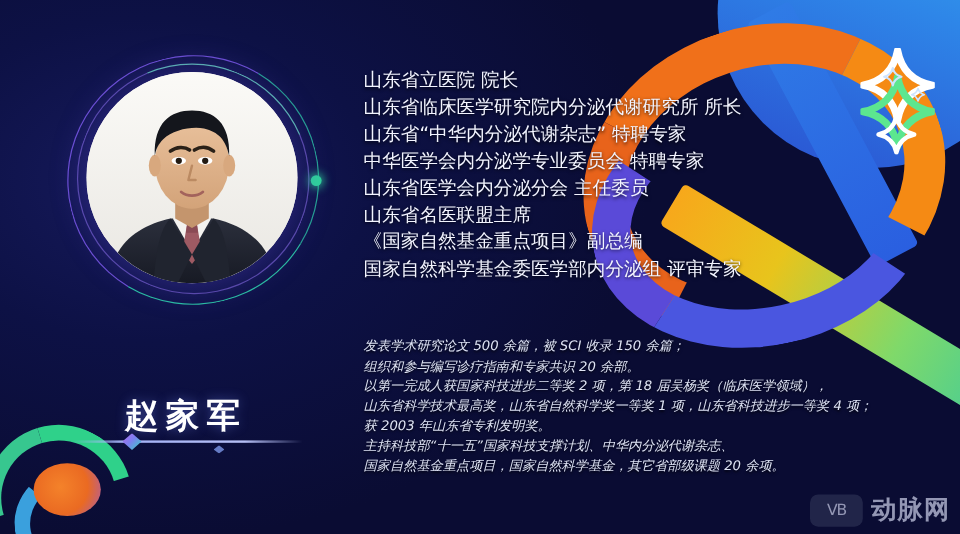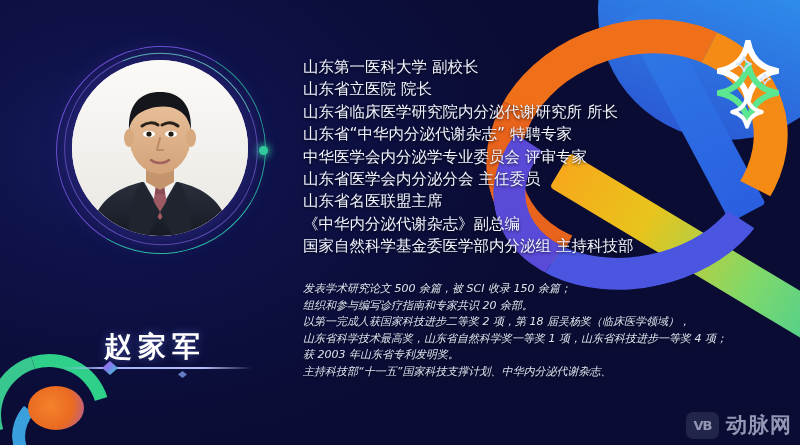"山东第一医科大学 副校长" div.title-line { html: <div>山东第一医科大学 副校长</div> -> none }
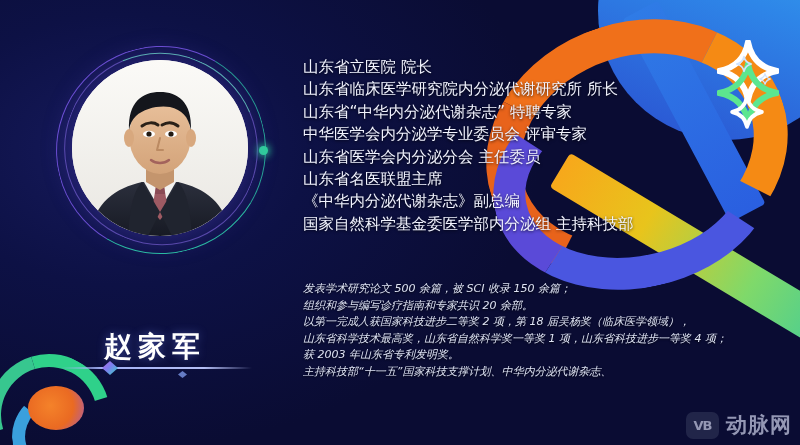"中华医学会内分泌学专业委员会 评审专家" div.title-line { text: 评审 -> 特聘 }
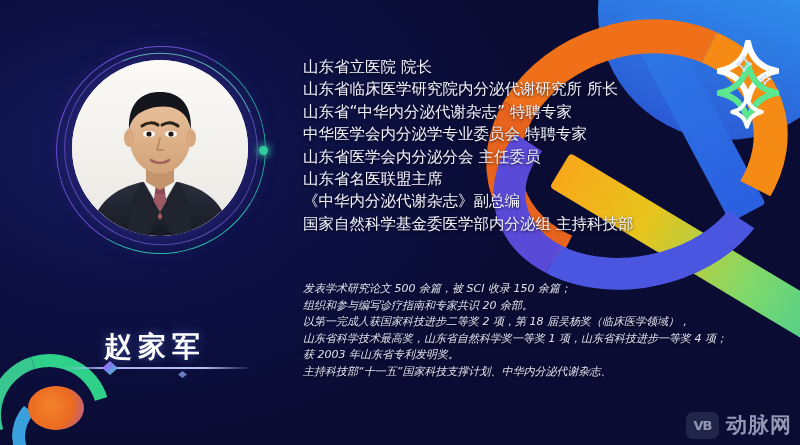"《中华内分泌代谢杂志》副总编" div.title-line { text: 中华内分泌代谢杂志 -> 国家自然基金重点项目 }
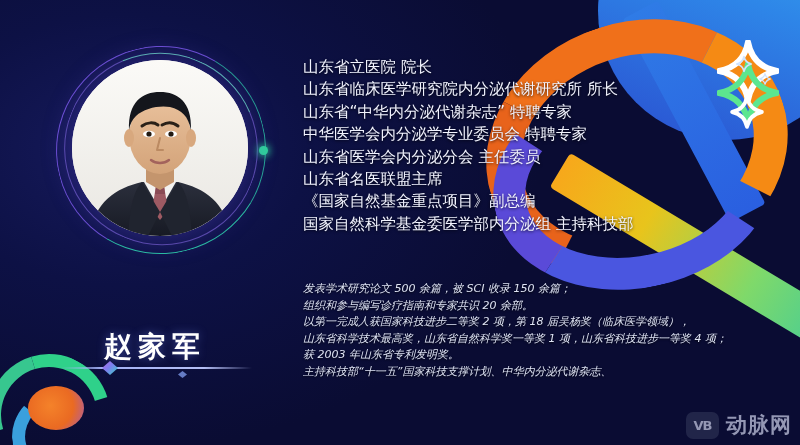"国家自然科学基金委医学部内分泌组 主持科技部" div.title-line { text: 主持科技部 -> 评审专家 }
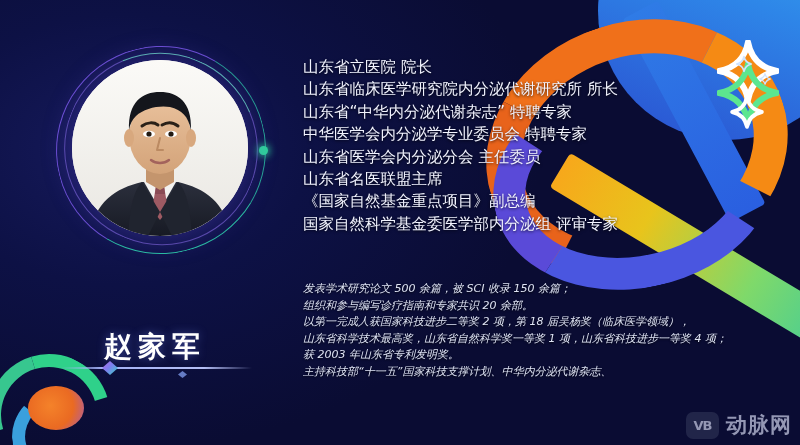"国家自然基金重点项目，国家自然科学基金，其它省部级课题 20 余项。" div.ach-line { html: none -> <div>国家自然基金重点项目，国家自然科学基金，其它省部级课题 20 余项。</div> }
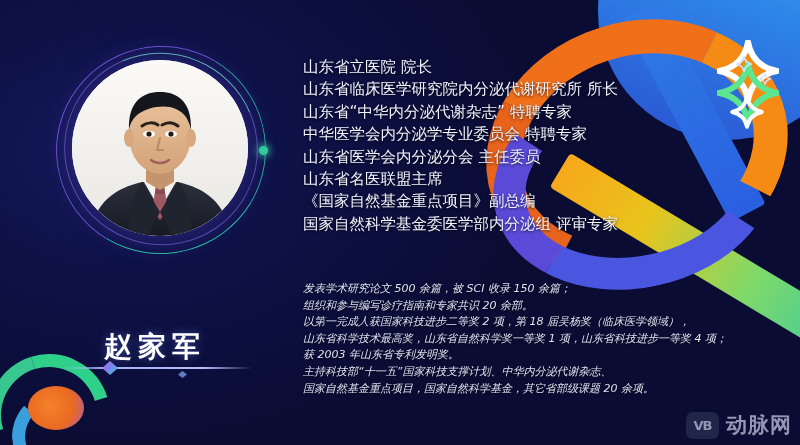"VB" .logo-mark { font-weight: bold -> normal; width: 33px -> 44px }
